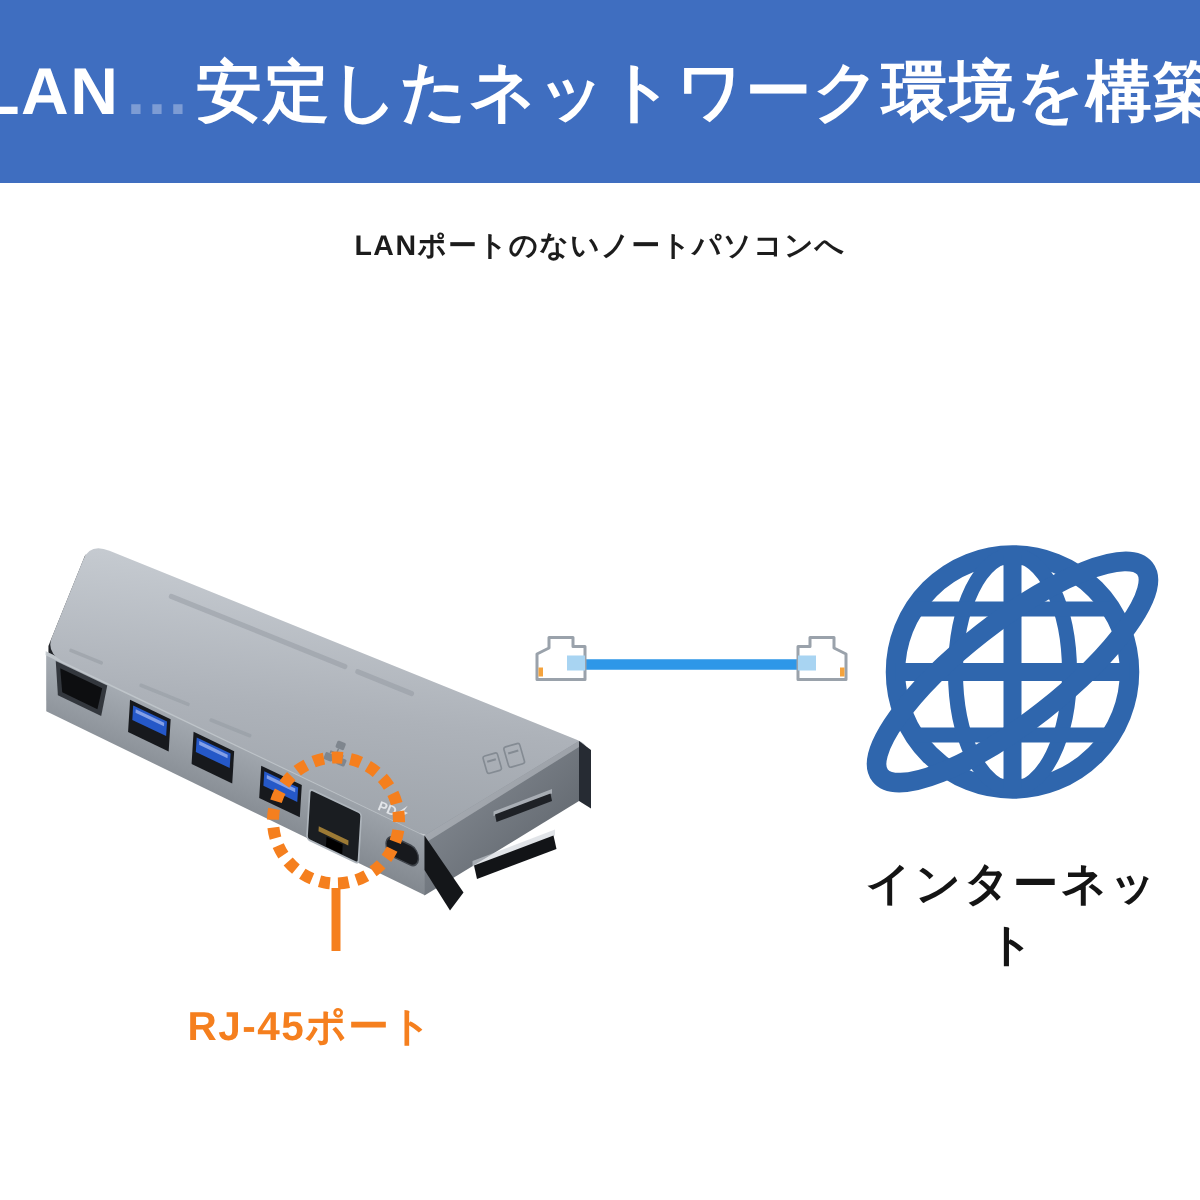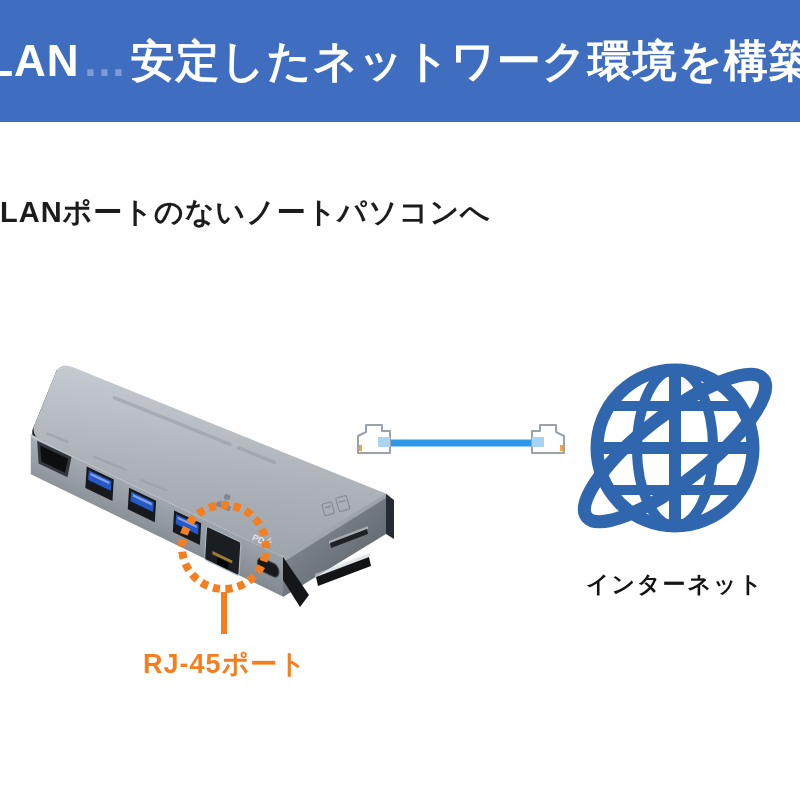"LANポートのないノートパソコンへ" .subtitle { font-size: 29px -> 19px; margin-top: 48px -> none; text-align: none -> center }
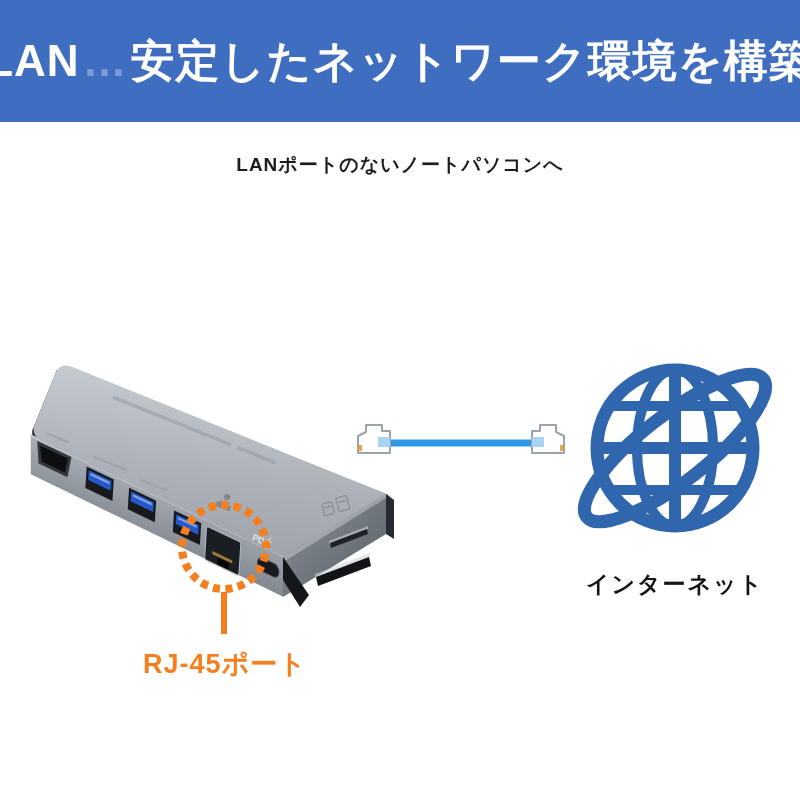"インターネット" .inet-label { font-size: 23px -> 30px }
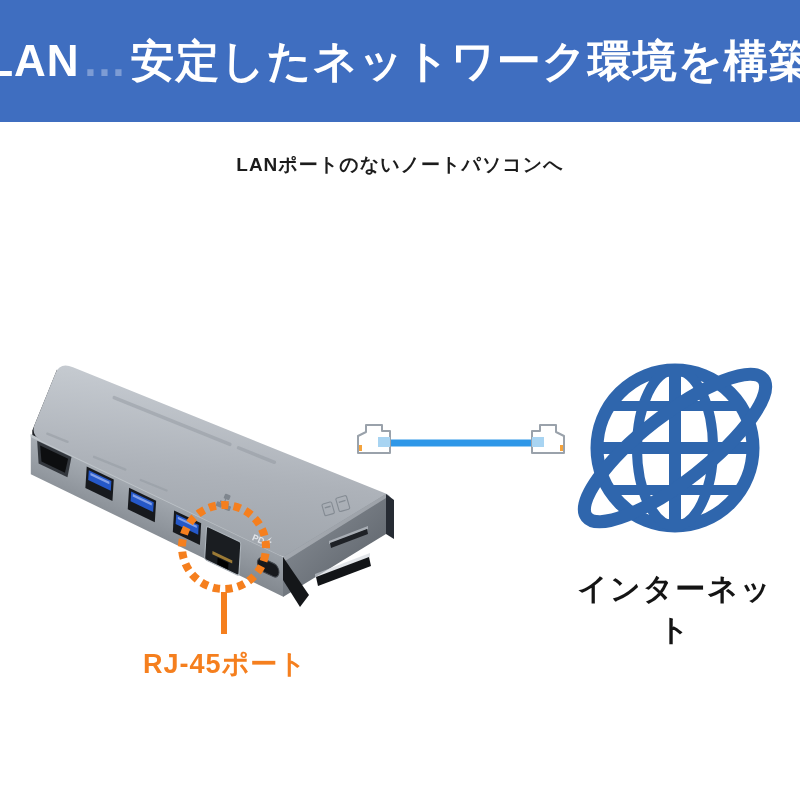"RJ-45ポート" .rj45-label { text-align: center -> left; top: 646px -> 666px }
